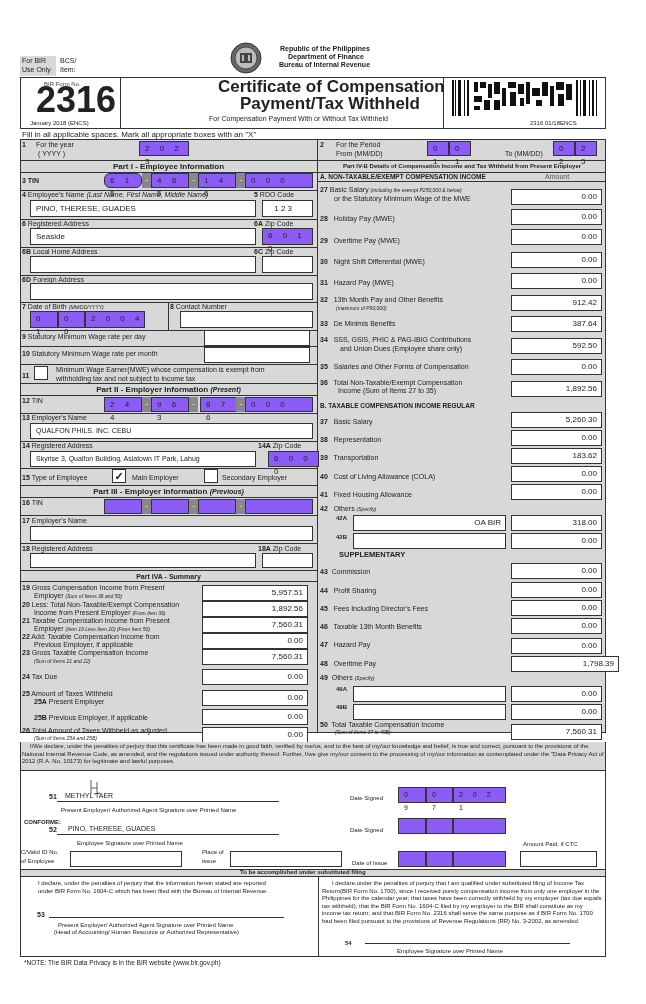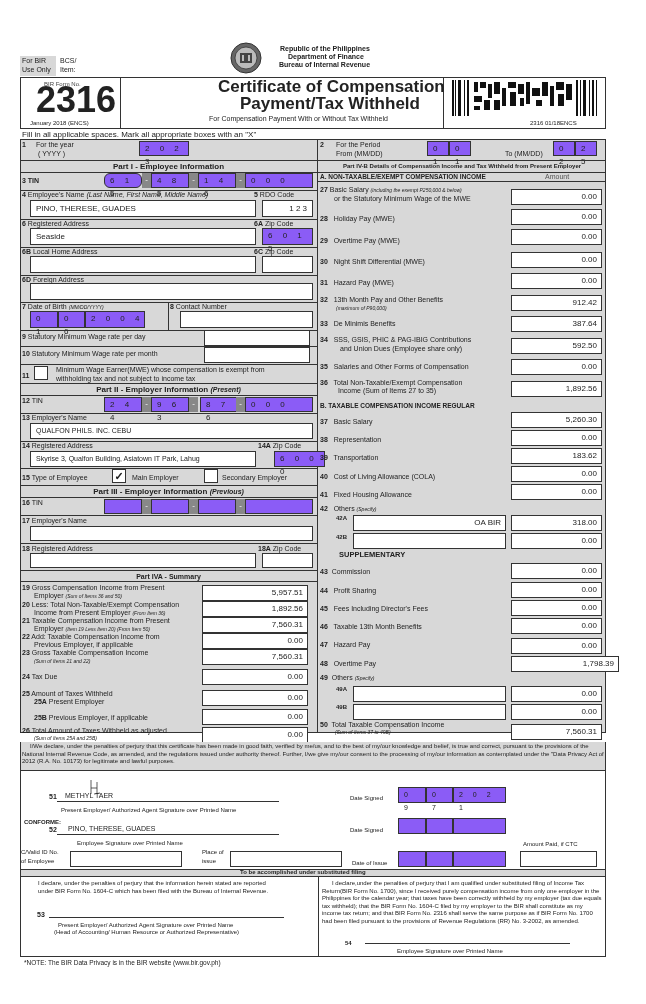"1 2 3" div.txtbox { padding-right: 5px -> 20px }
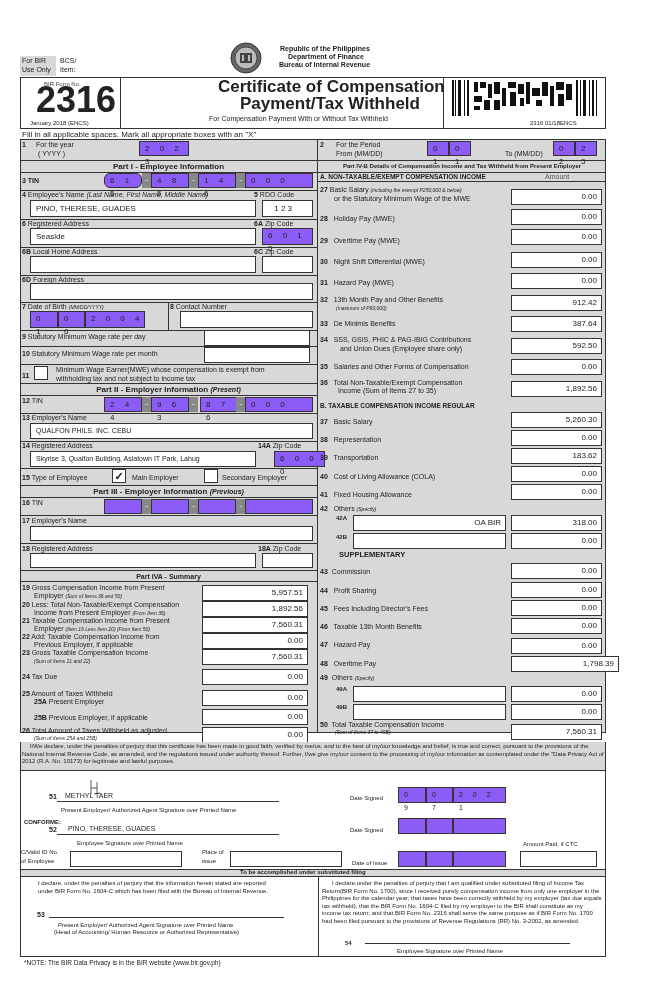"6 0 0 0" div.tinbox { left: 274px -> 268px }
